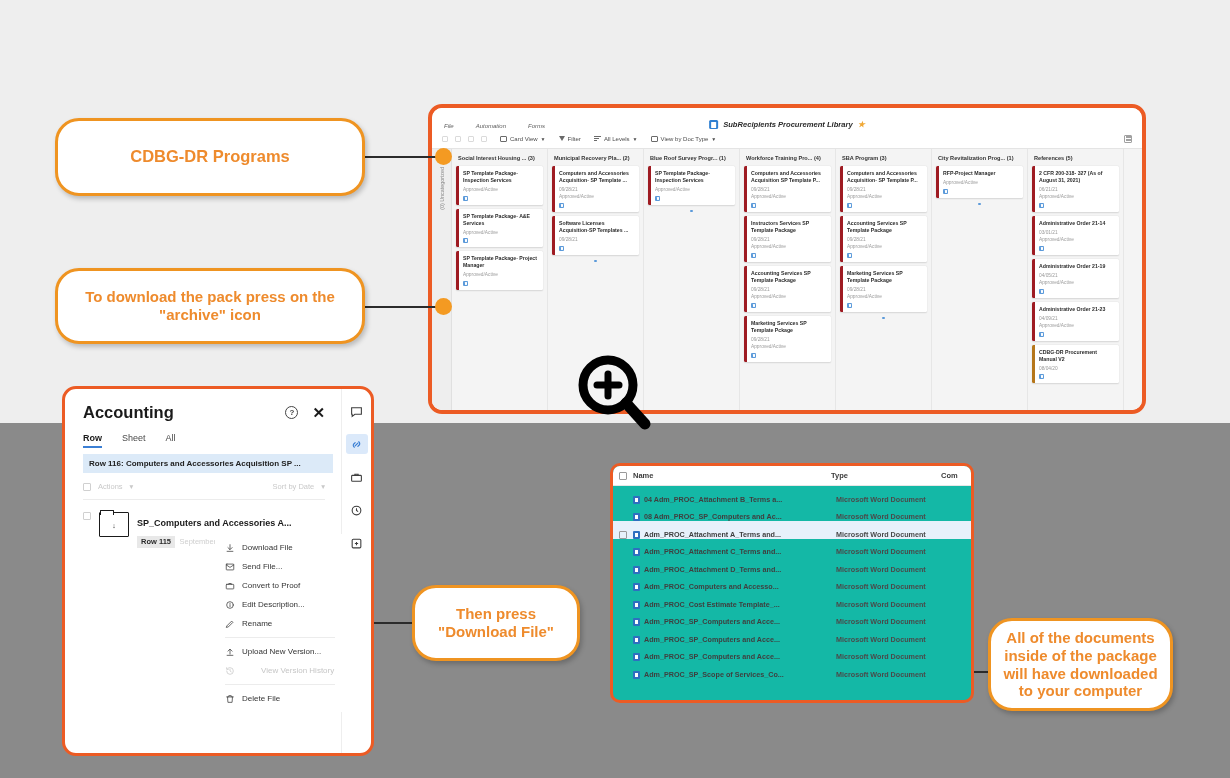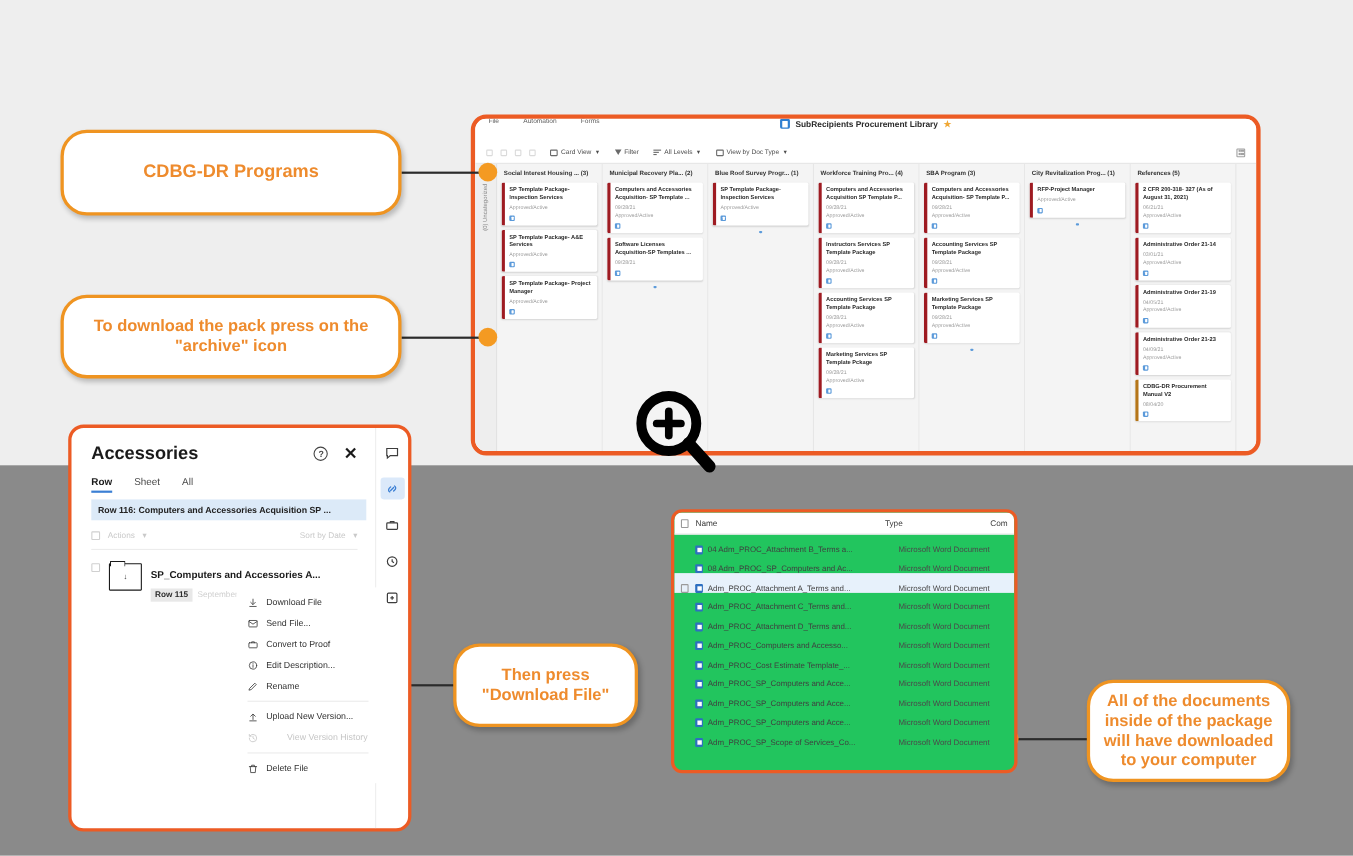"SubRecipients Procurement Library" #board-menubar { align-items: flex-start -> flex-end; font-style: none -> italic }
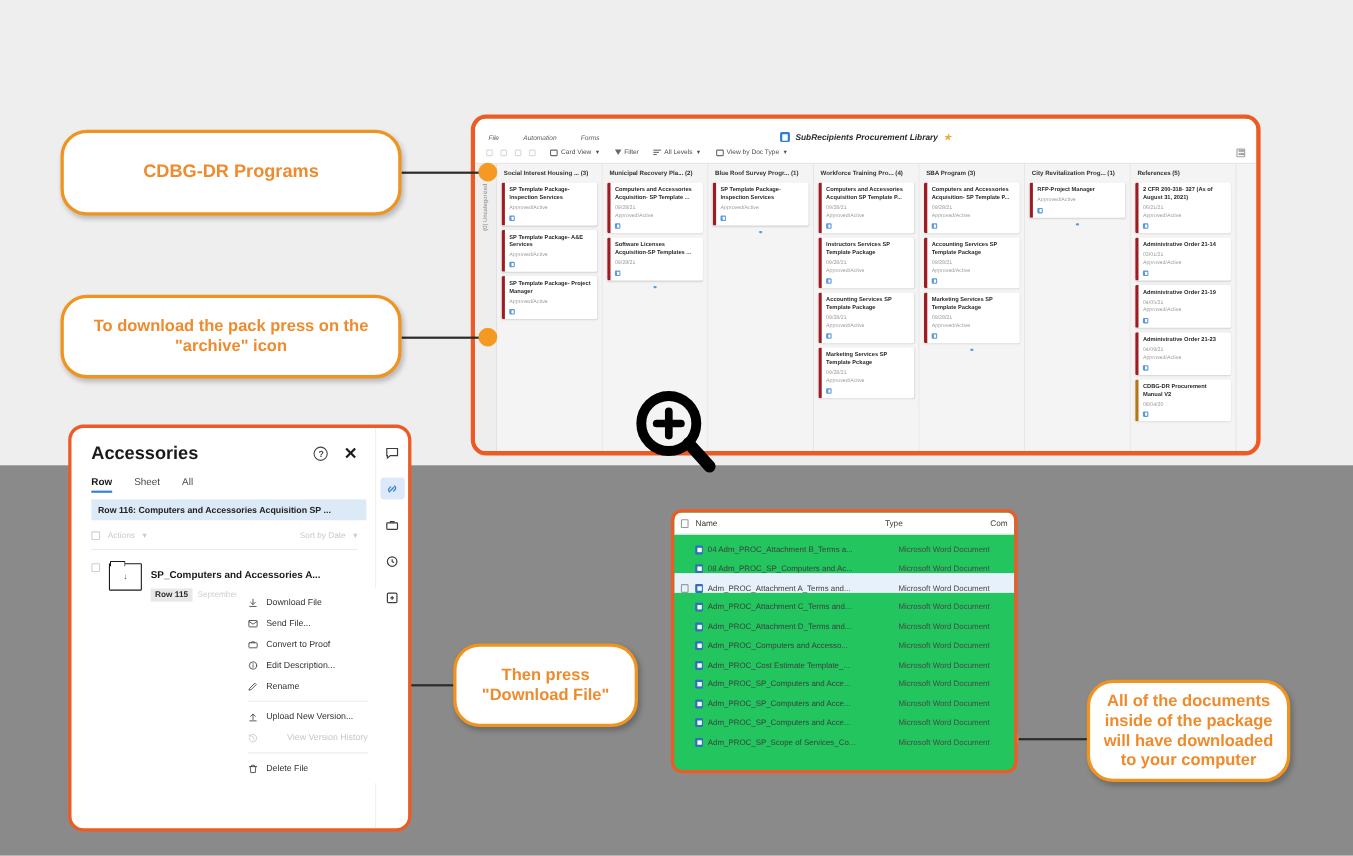"Accessories" span { text: Accessories -> Accounting }
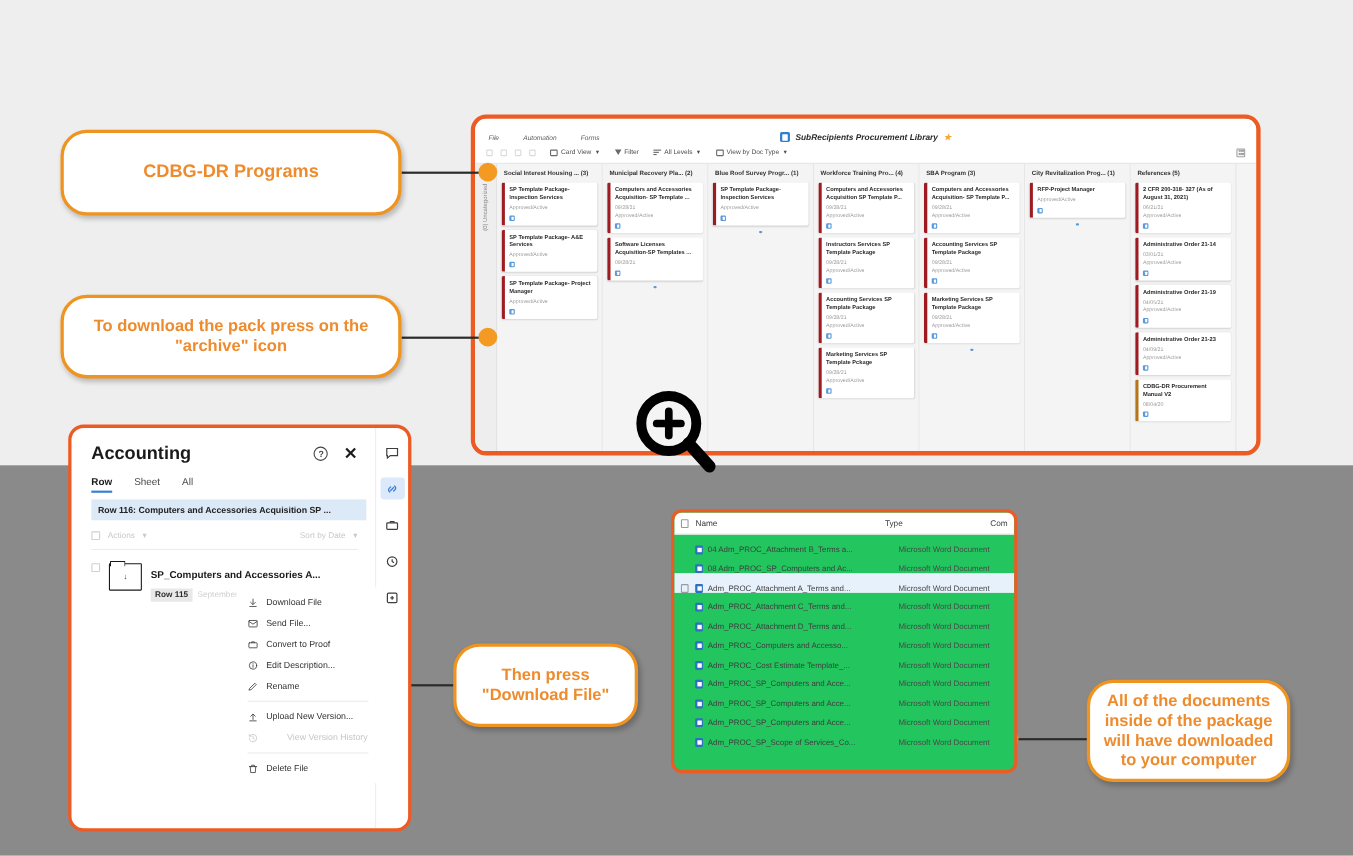"Name" #filelist { background: #22c55e -> #14b8a6; font-weight: none -> bold; width: 315px -> 364px }
